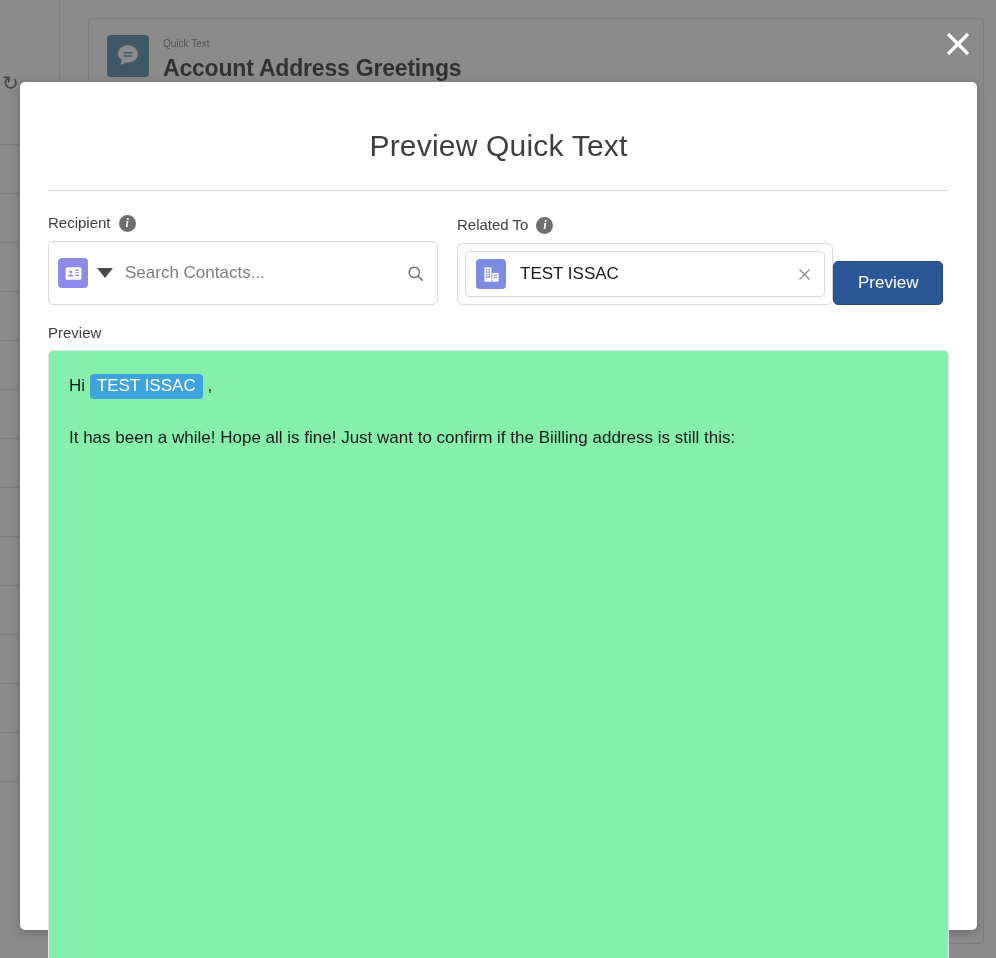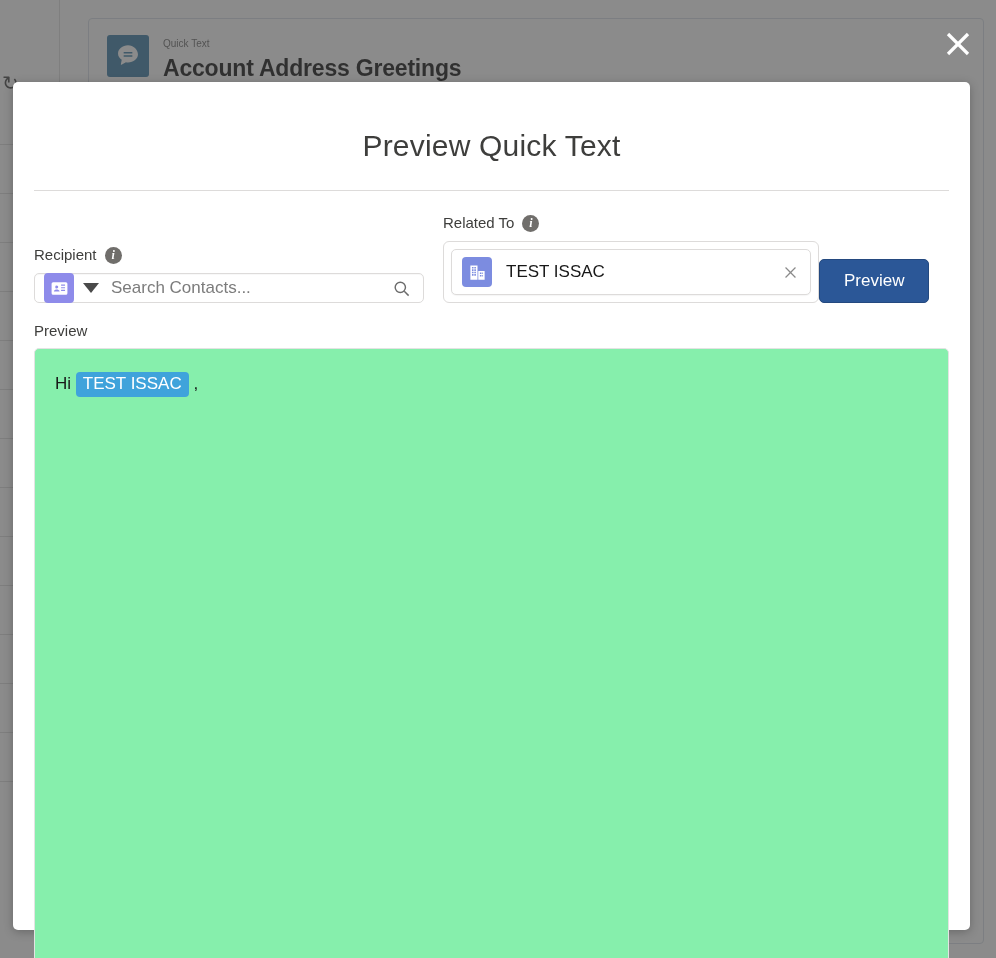"Preview Quick Text" #modal { left: 13px -> 20px; padding: 0 21px -> 0 28px }
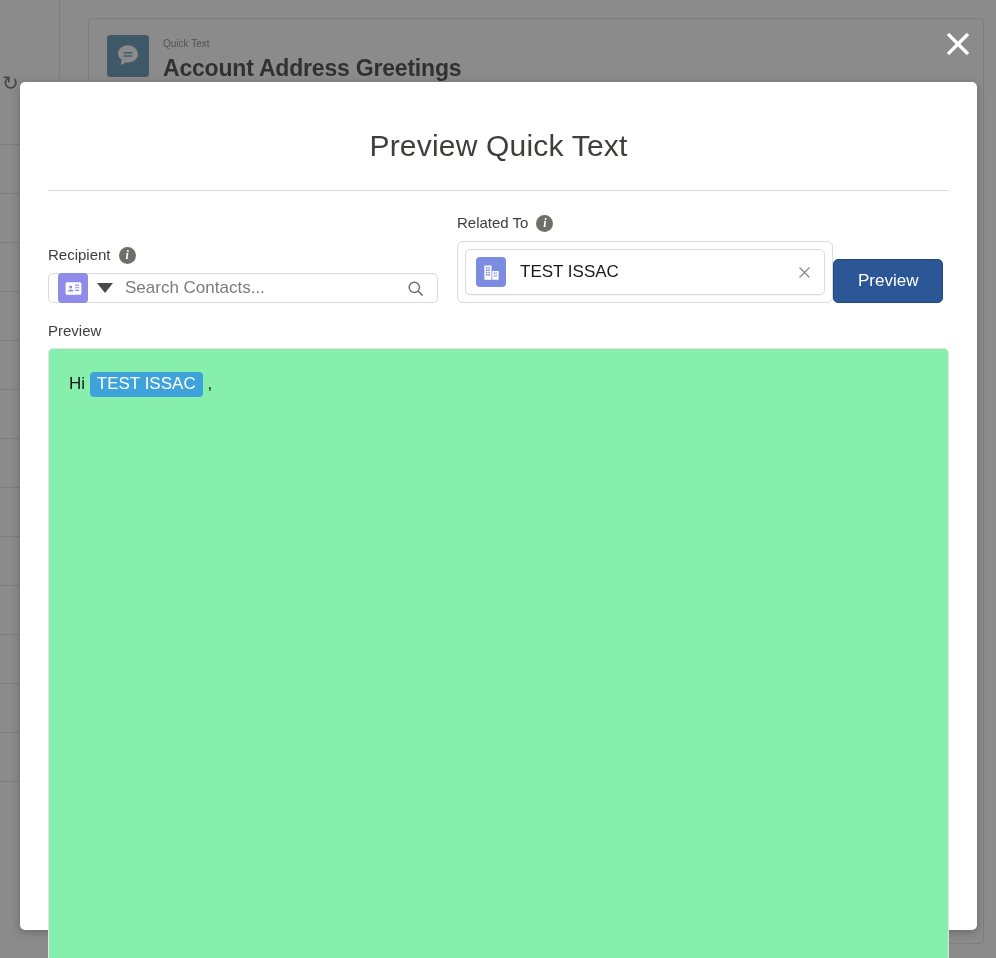"Search Contacts..." .lookup-box { height: 30px -> 64px }
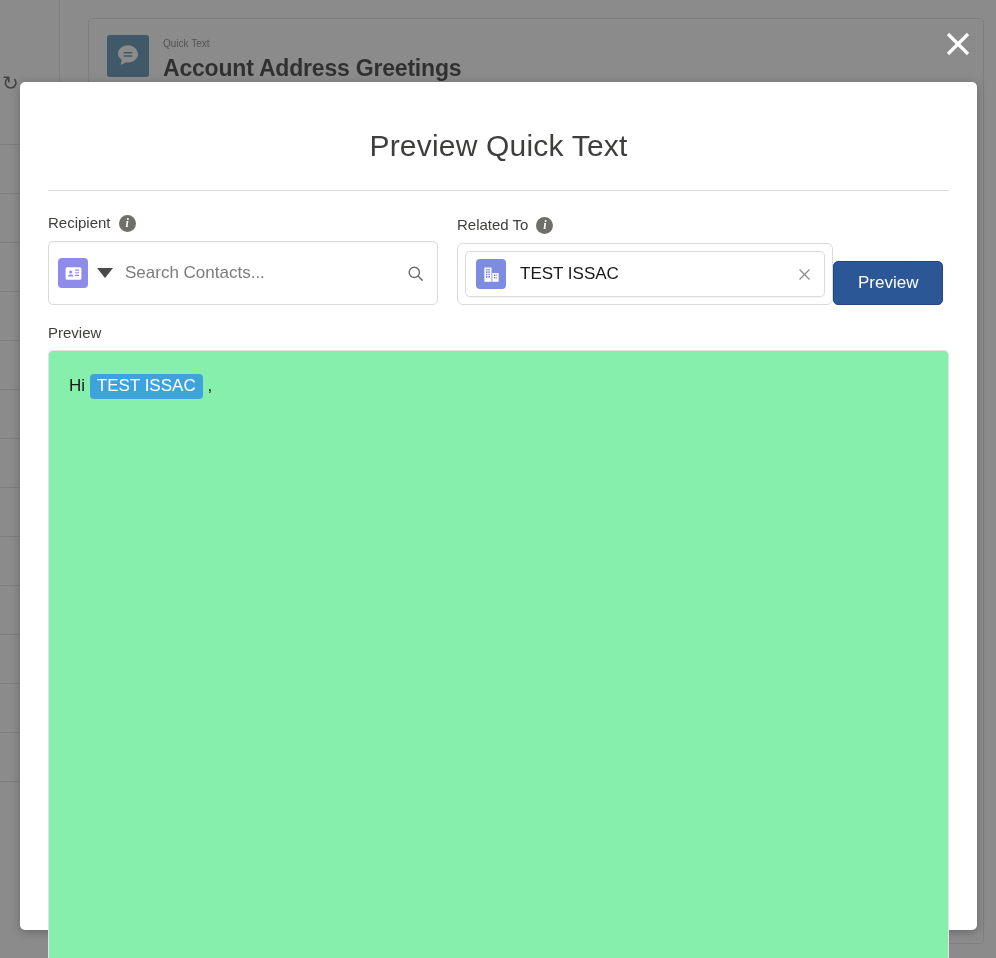"It has been a while!" div.pv-line { html: none -> <div>It has been a while! Hope all is fine! Just want to confirm if the Biilling address is still this:</div> }
